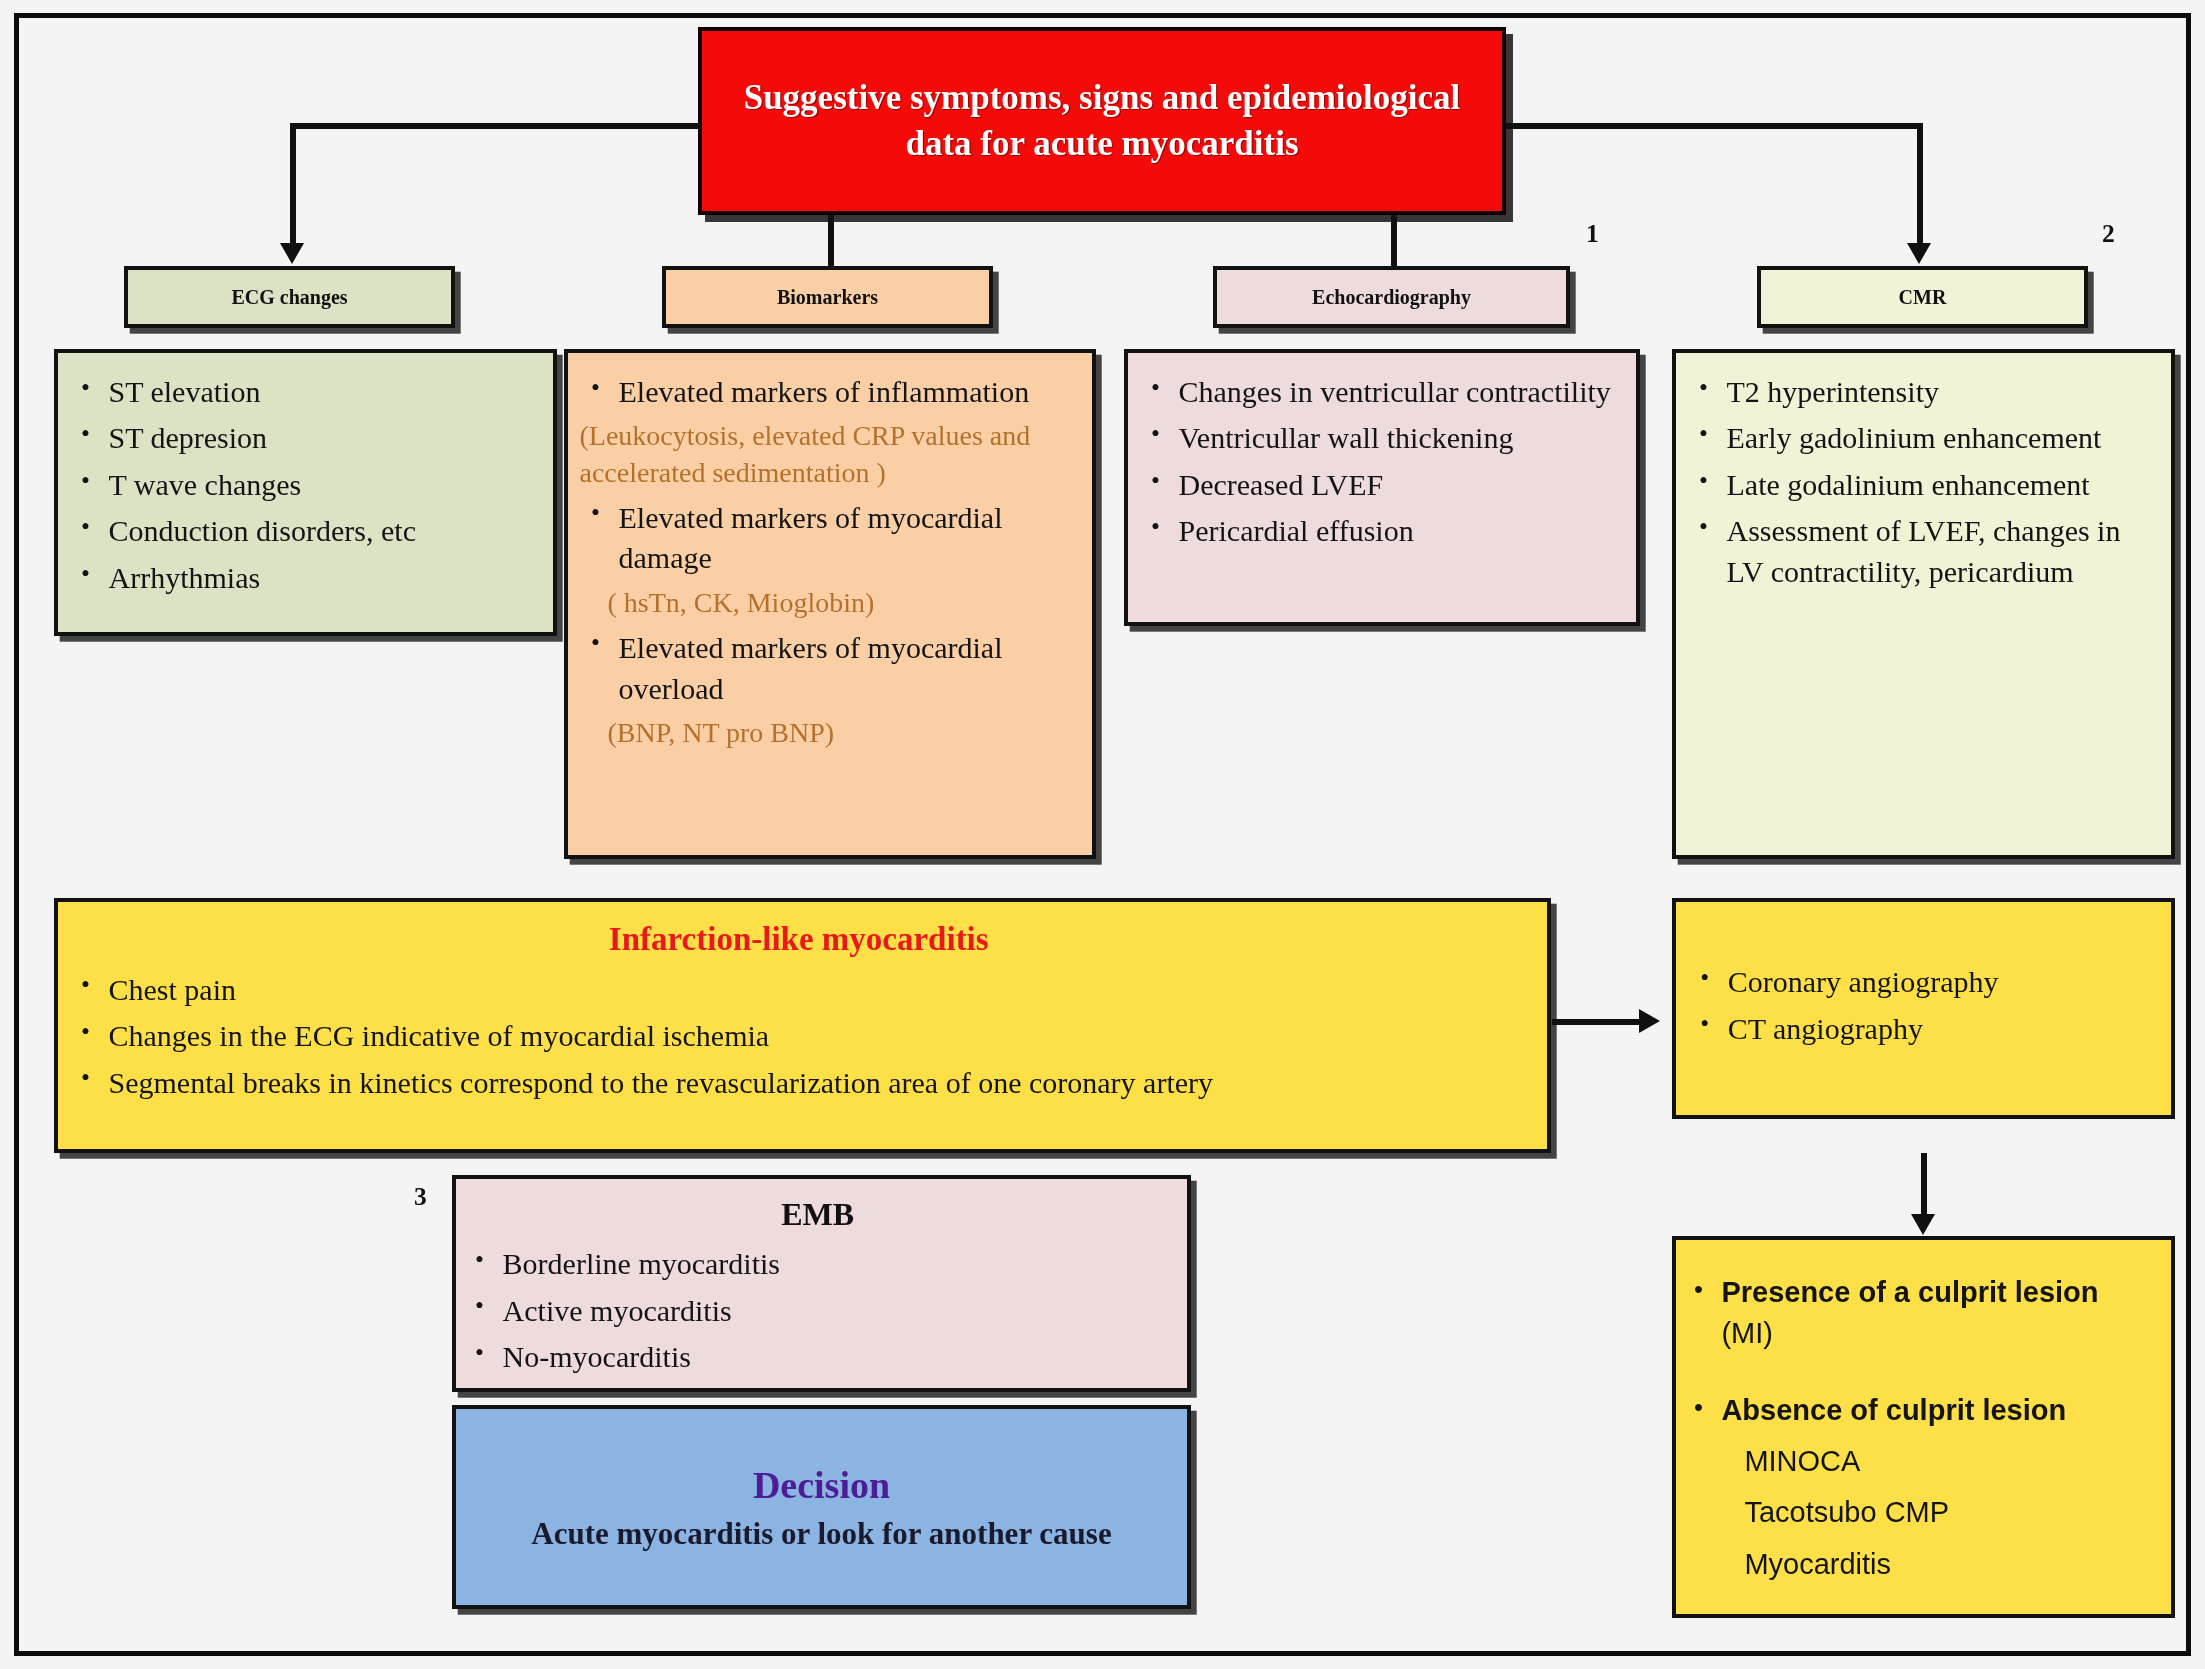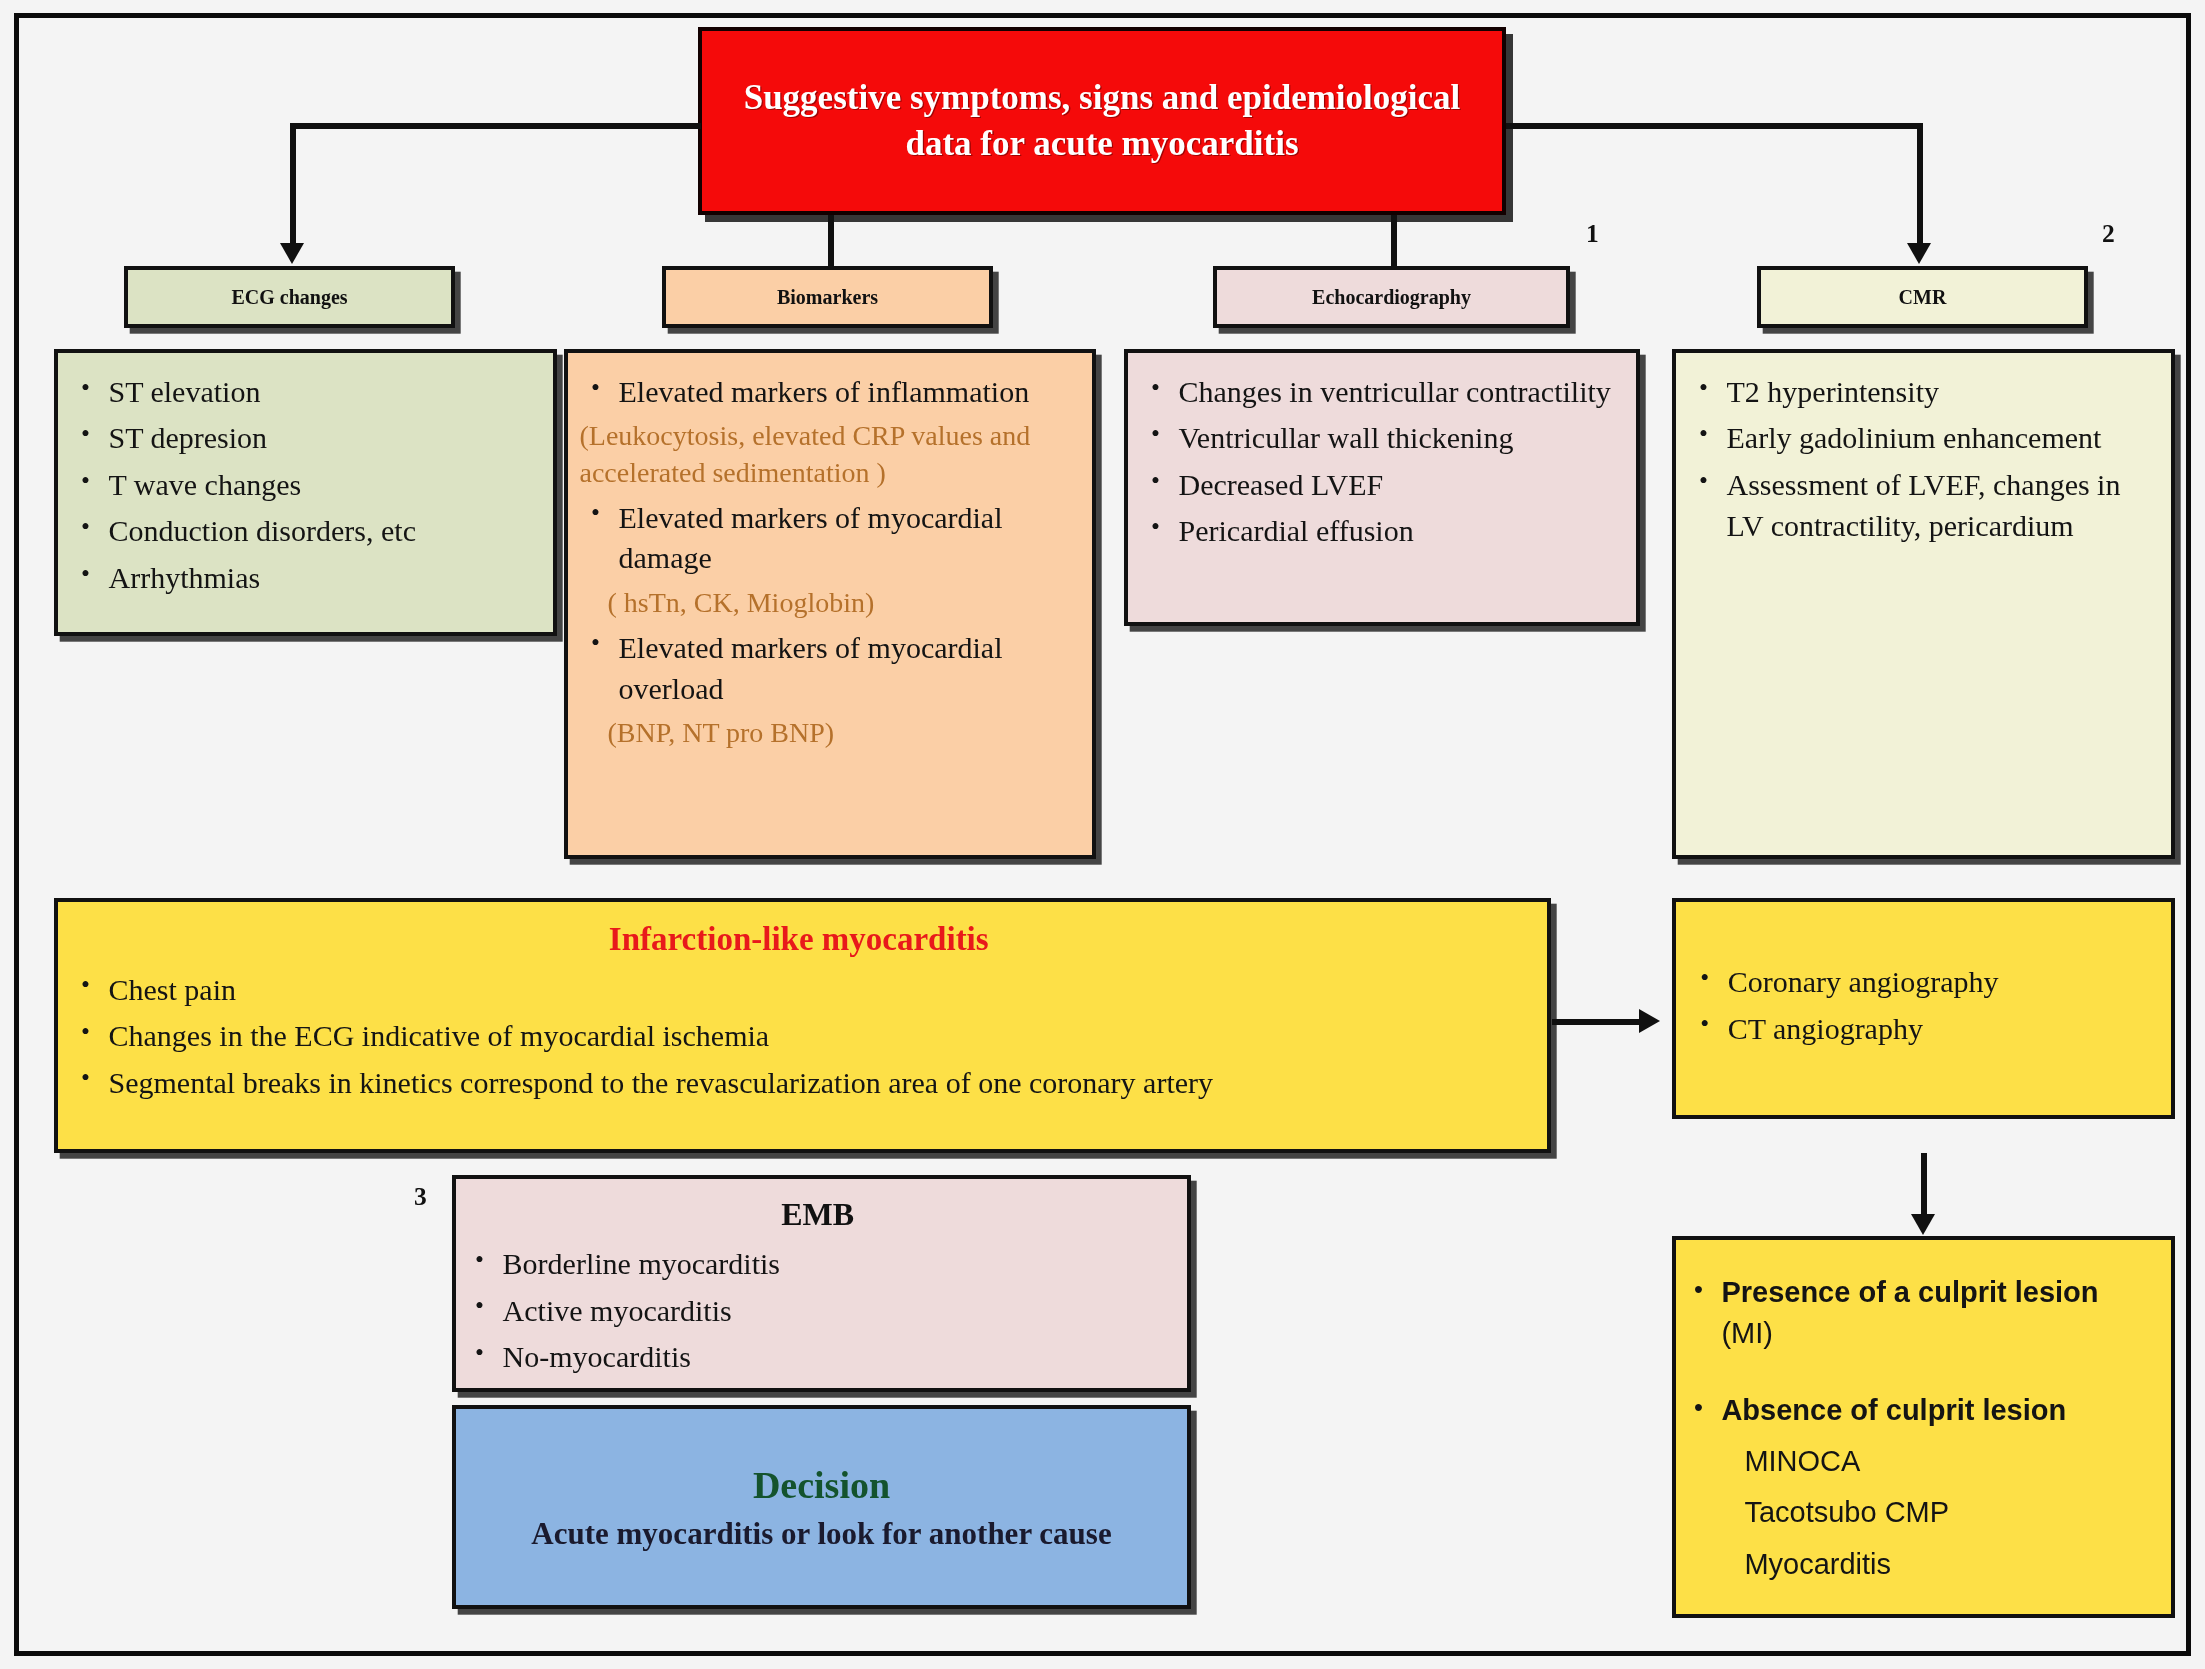"Late godalinium enhancement" li { html: none -> <li>Late godalinium enhancement</li> }
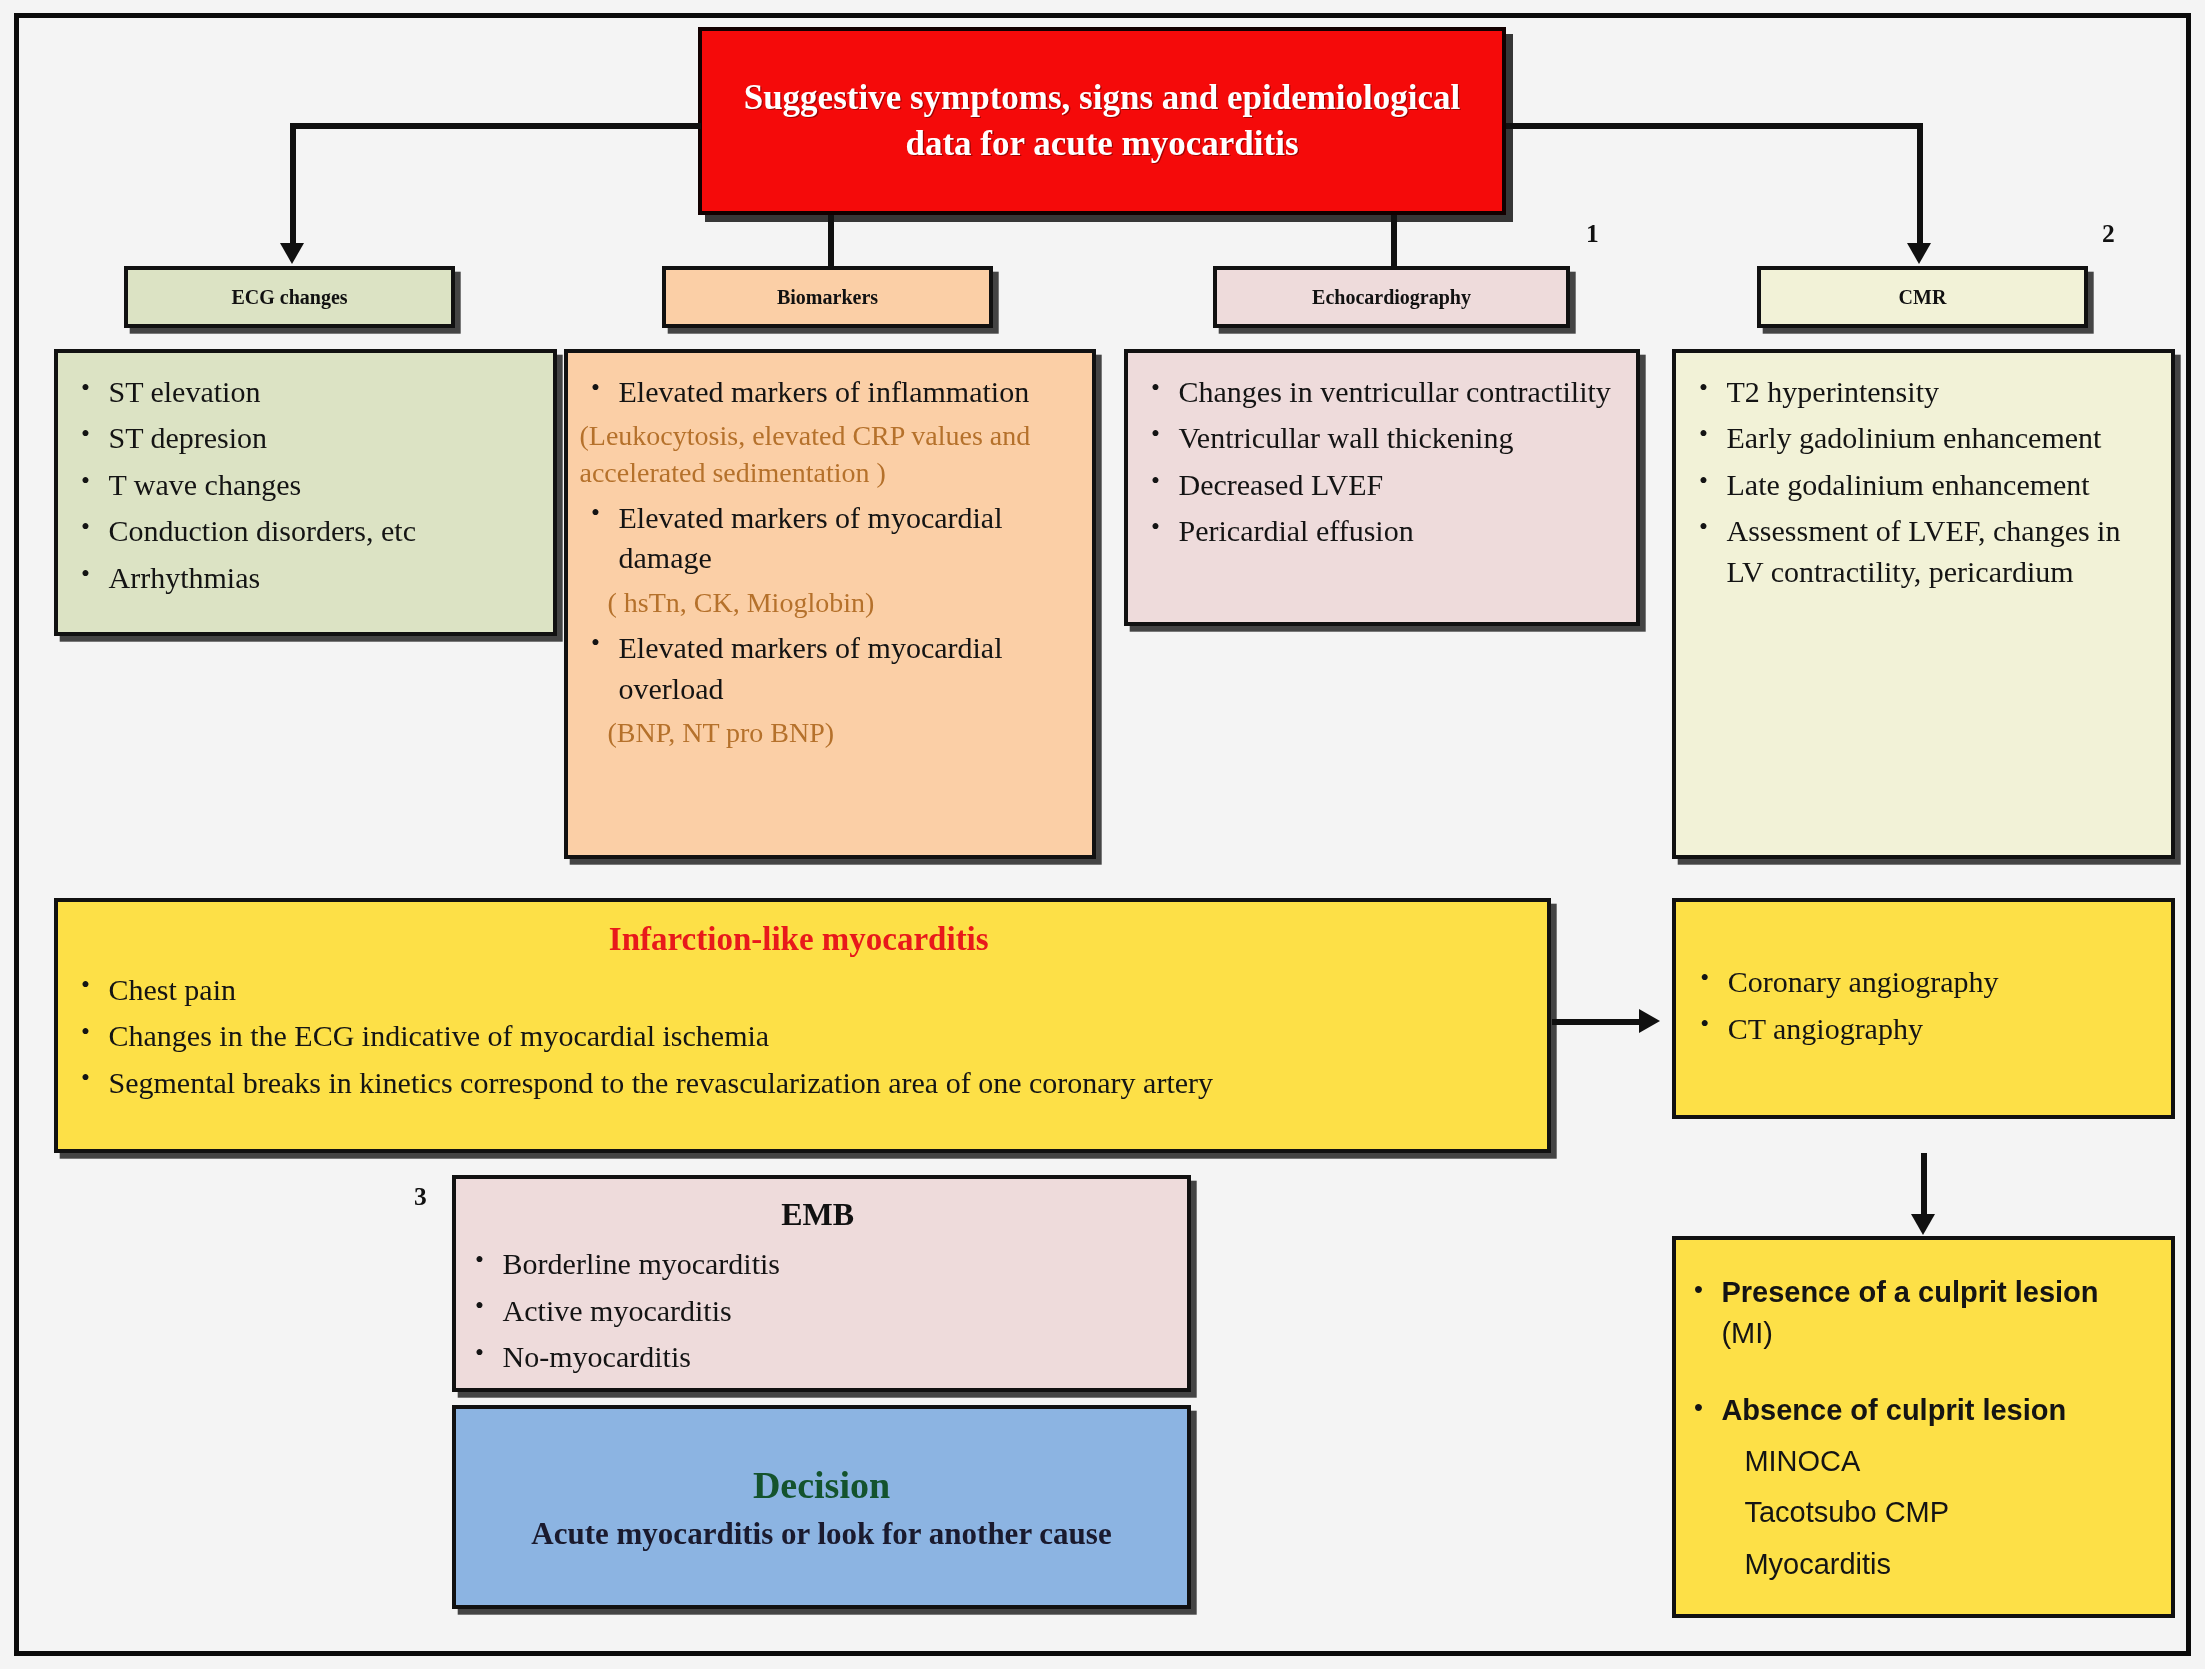"Decision" .dec-title { color: #14532d -> #4c1d95 }
